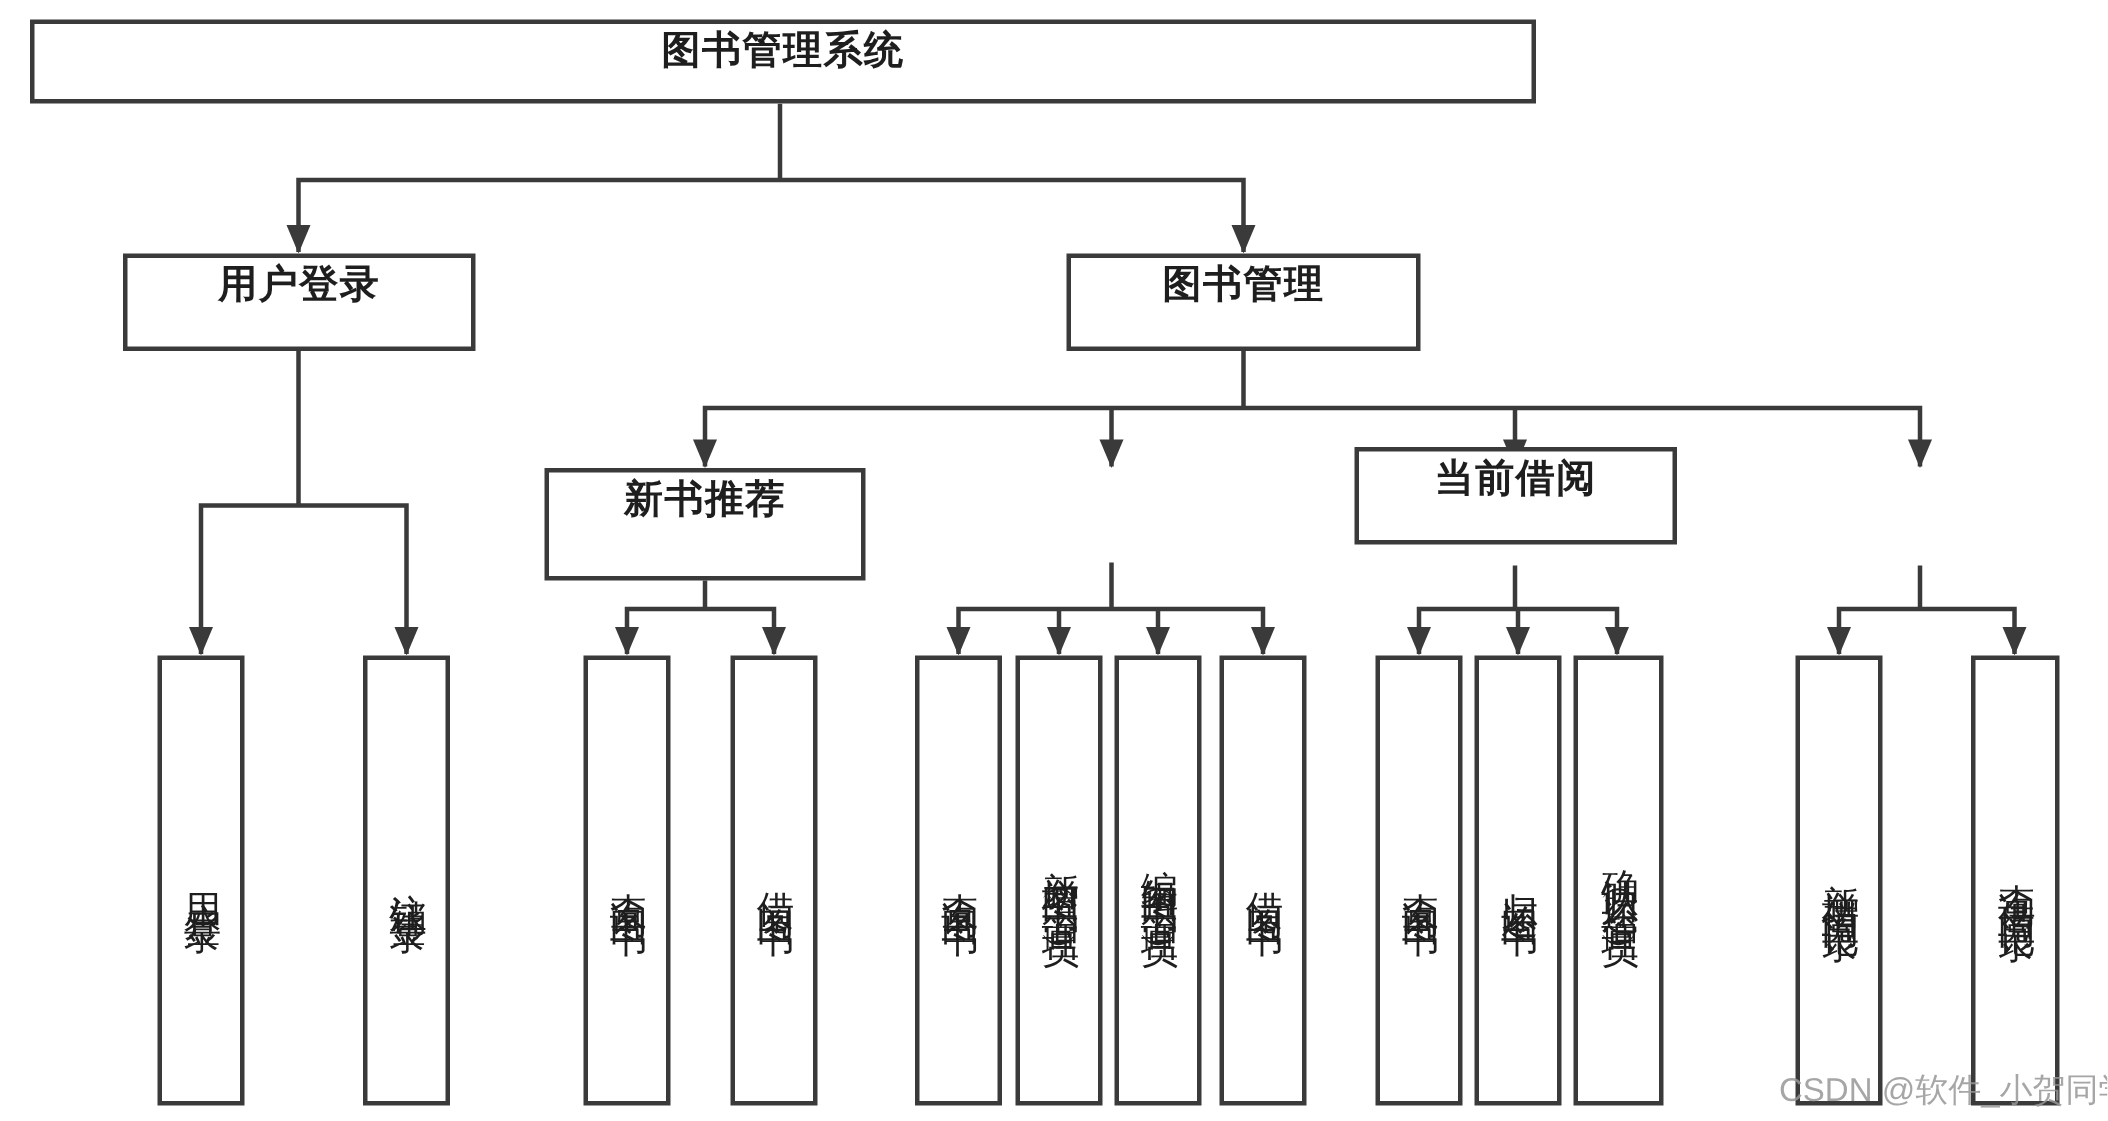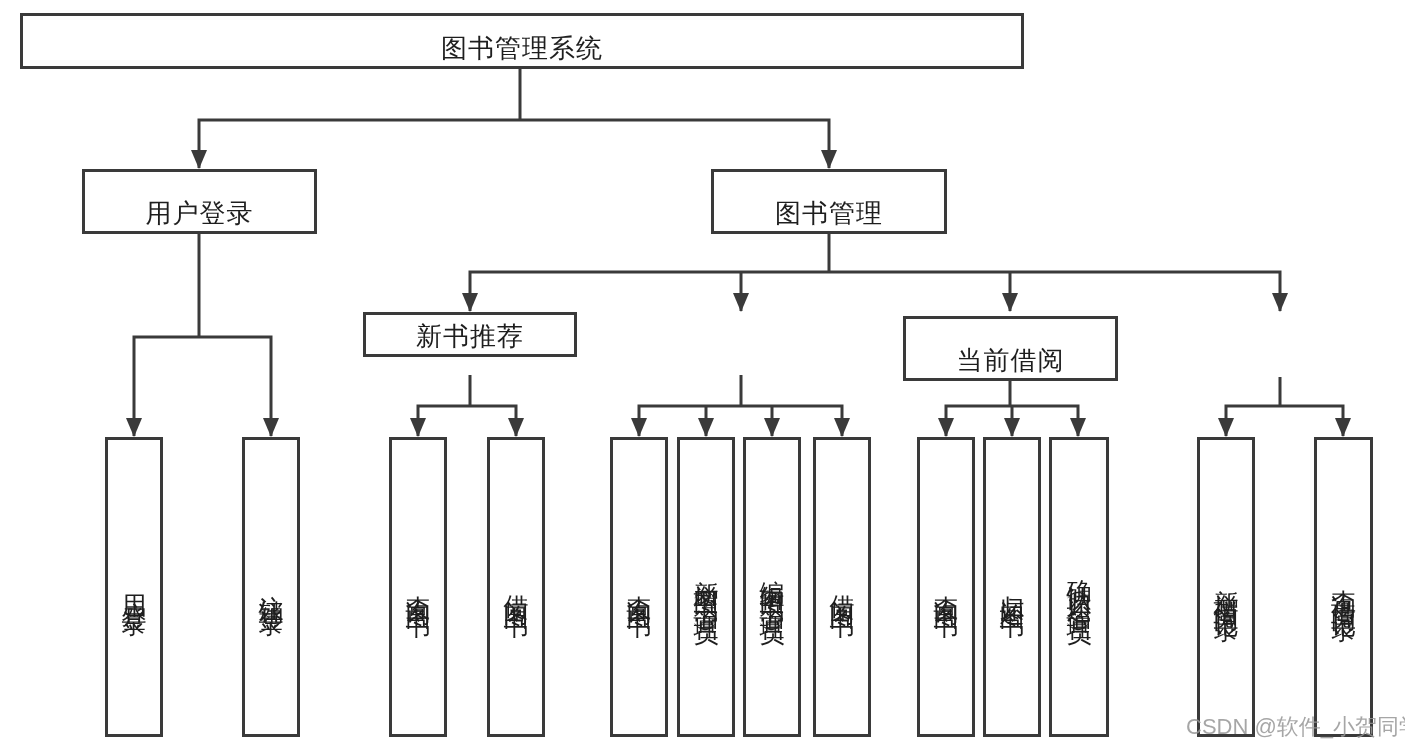"图书管理系统" .hbox { align-items: flex-end -> flex-start; font-weight: none -> bold }
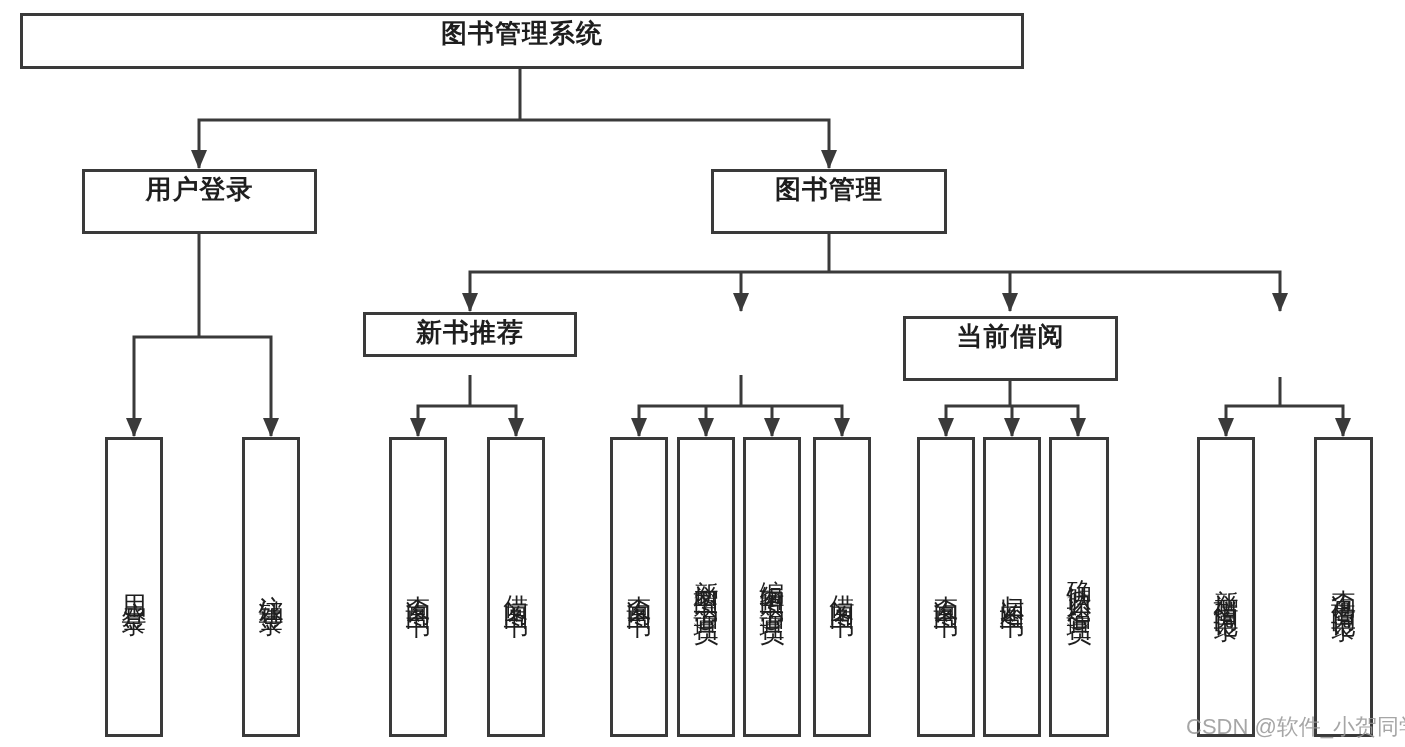"新书推荐" div.hbox { height: 45px -> 75px }
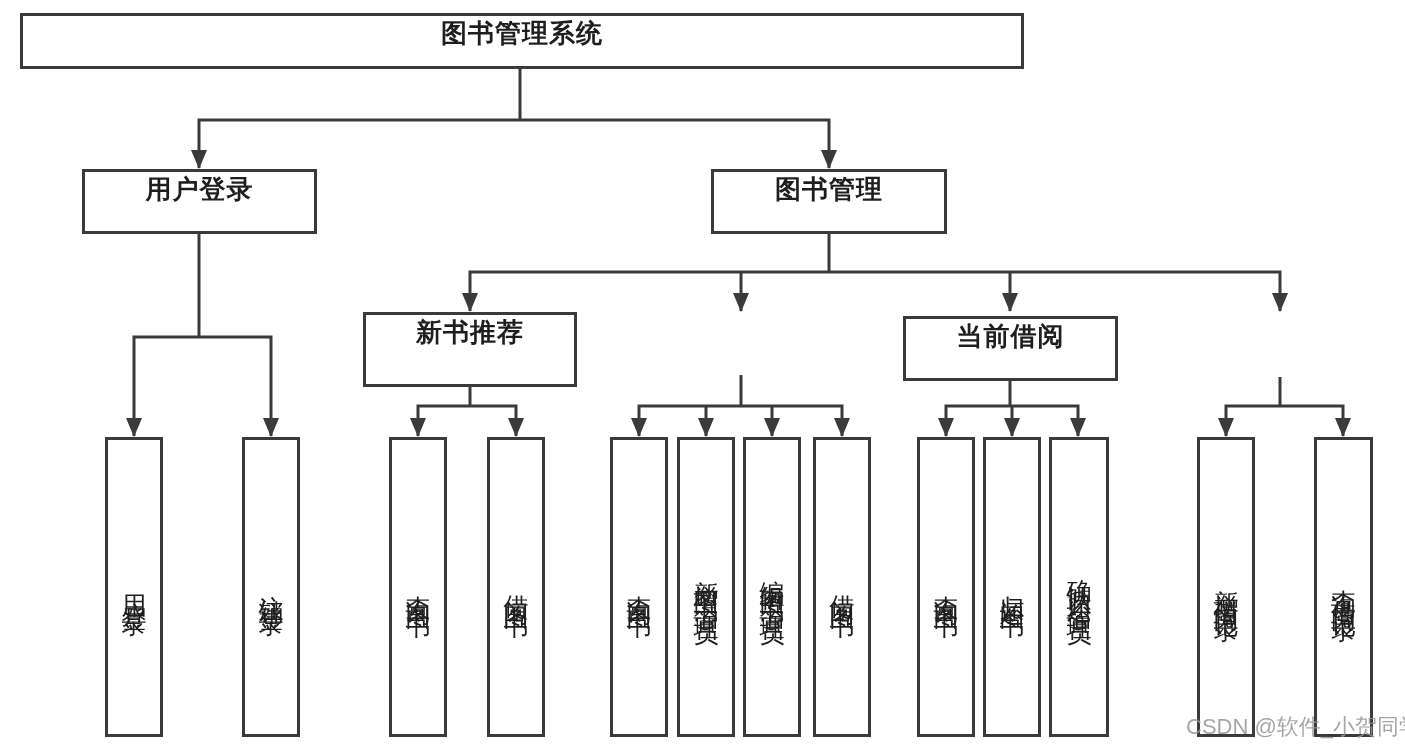"当前借阅" div.hbox { top: 316px -> 298px }
